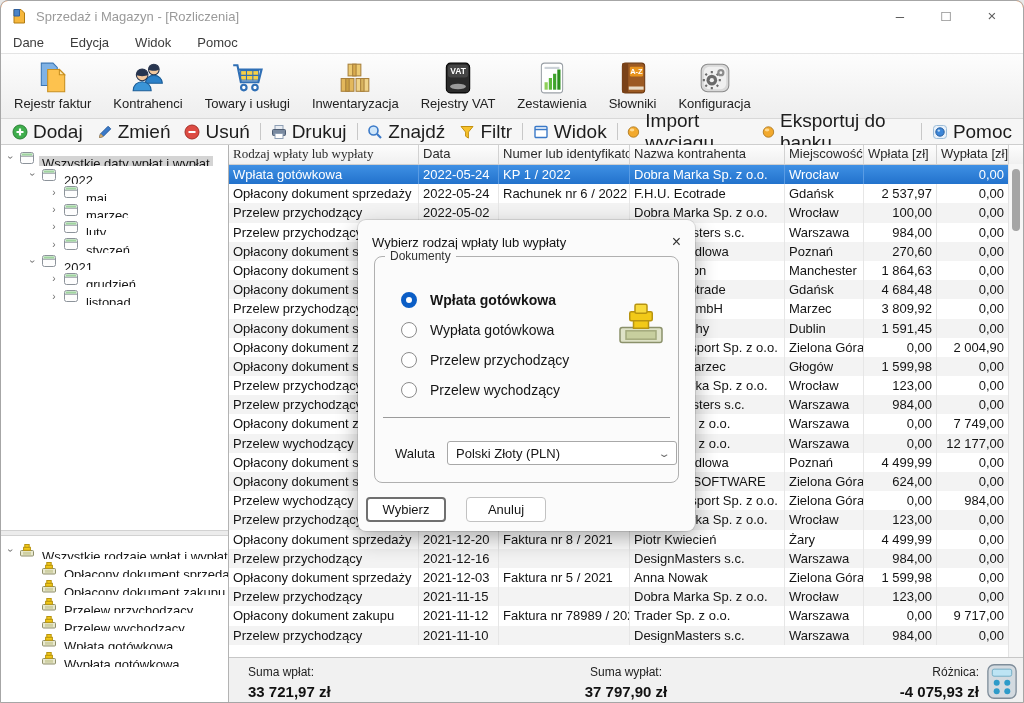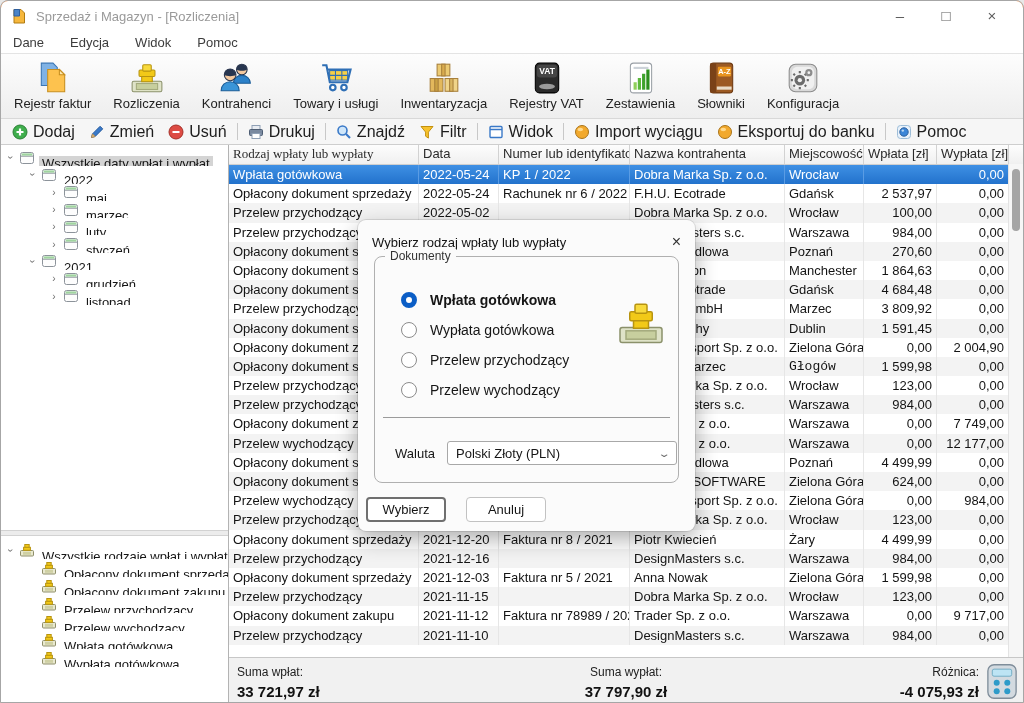"Rozliczenia" div.tb-big { html: <div> <span> <svg> <rect></rect> <rect></rect> <rect></rect> <rect></rect> <rect></rect> </svg> </span> <span>Rozliczenia</span> </div> -> none }
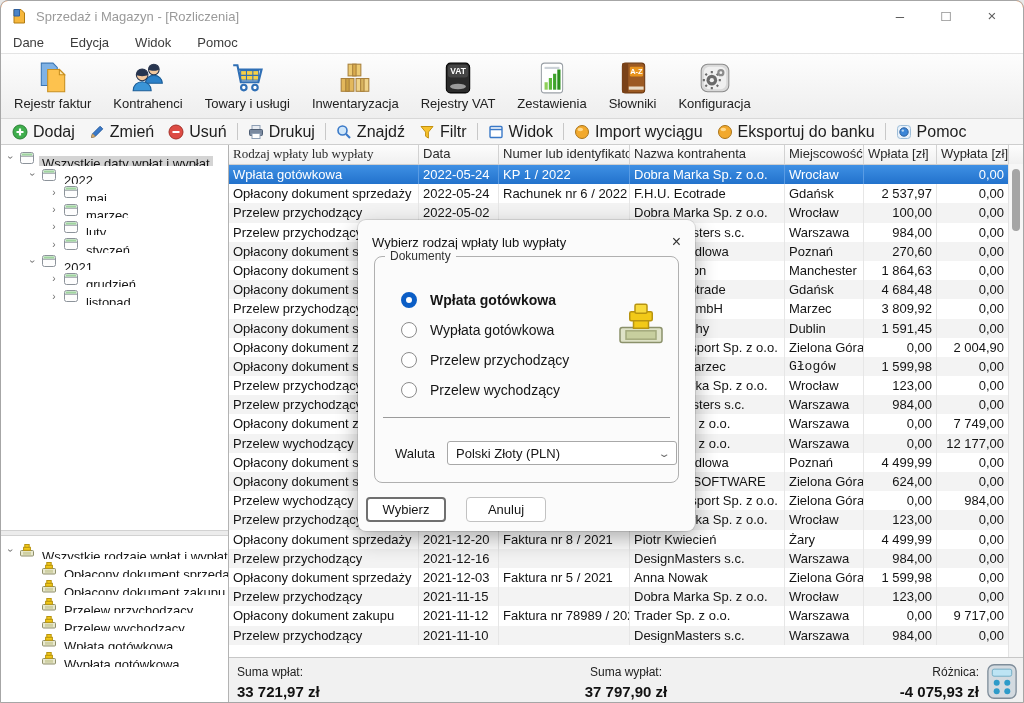"Dodaj" .actionbar { font-size: 16px -> 19px }
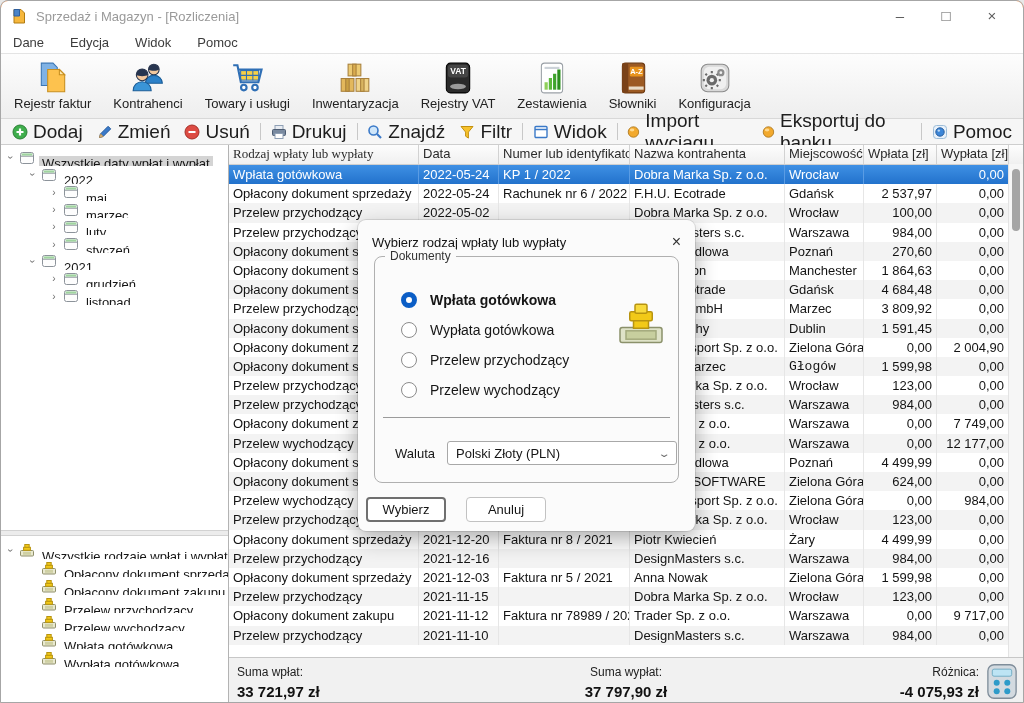"Głogów" div.td { font-family: Liberation Mono, monospace -> none }
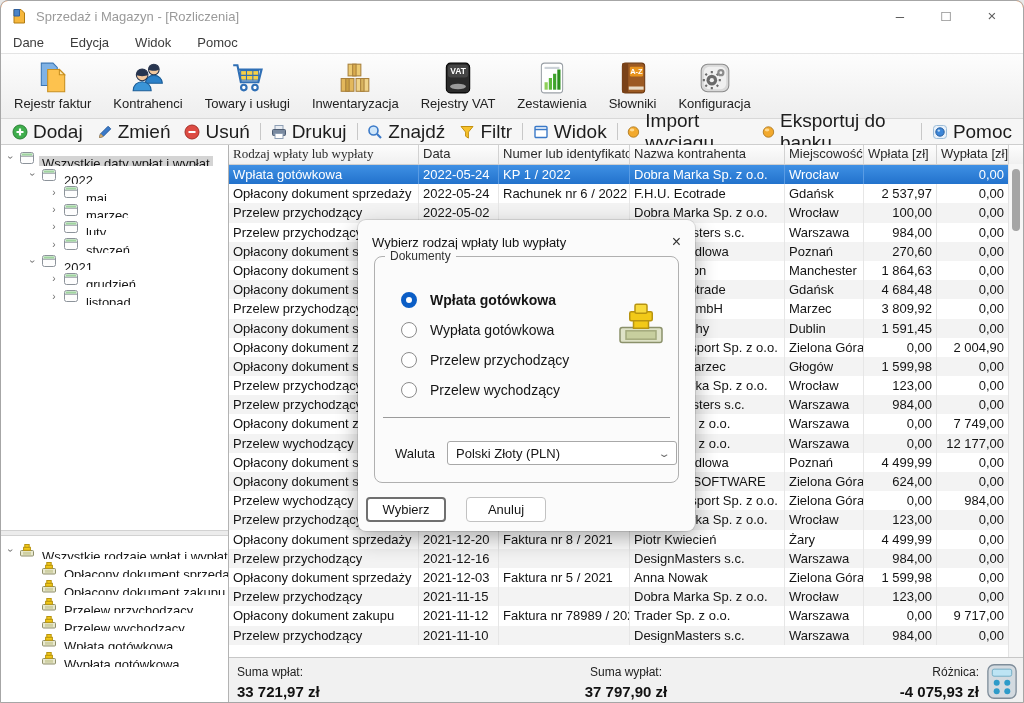"Suma wpłat:" .ss-left { left: 8px -> 19px }
